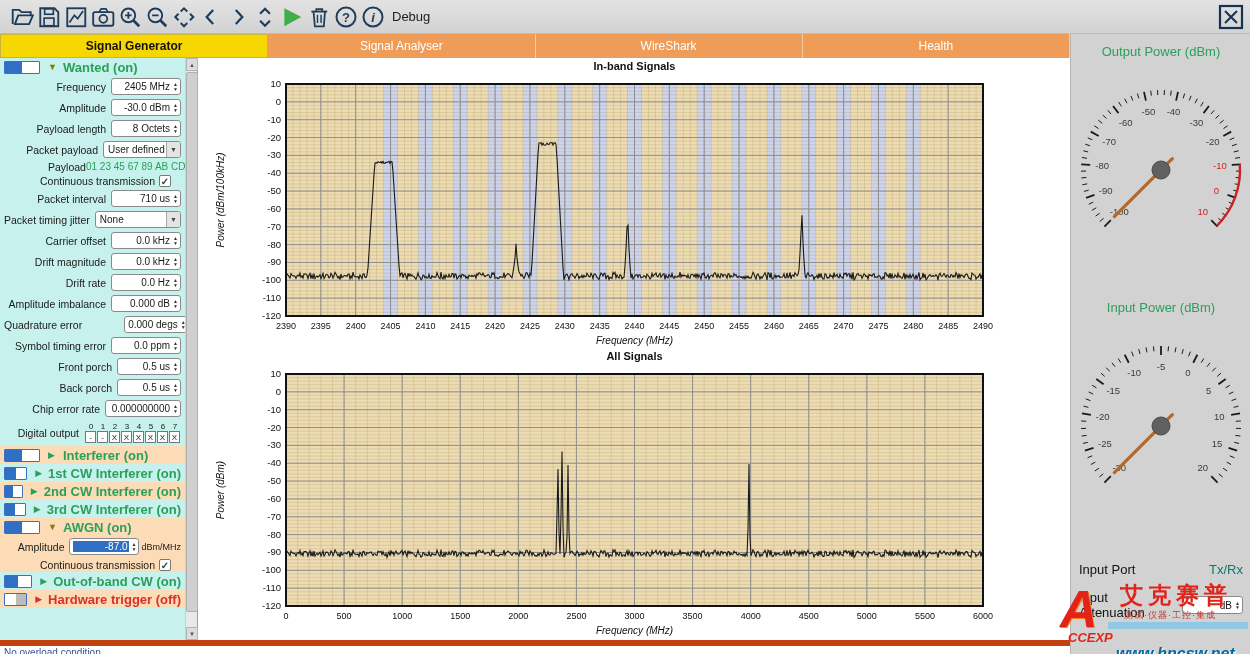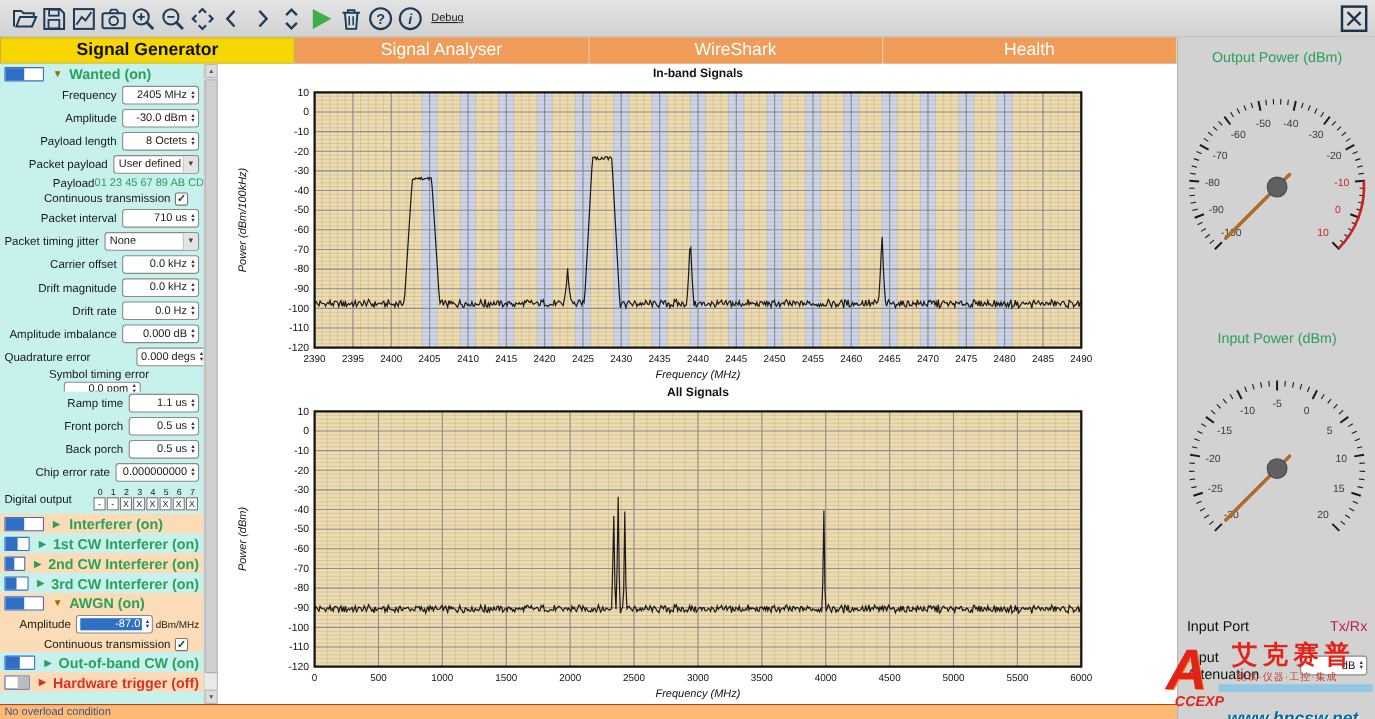"Debug" #debug-label { font-size: 10px -> 13px; text-decoration: underline -> none }
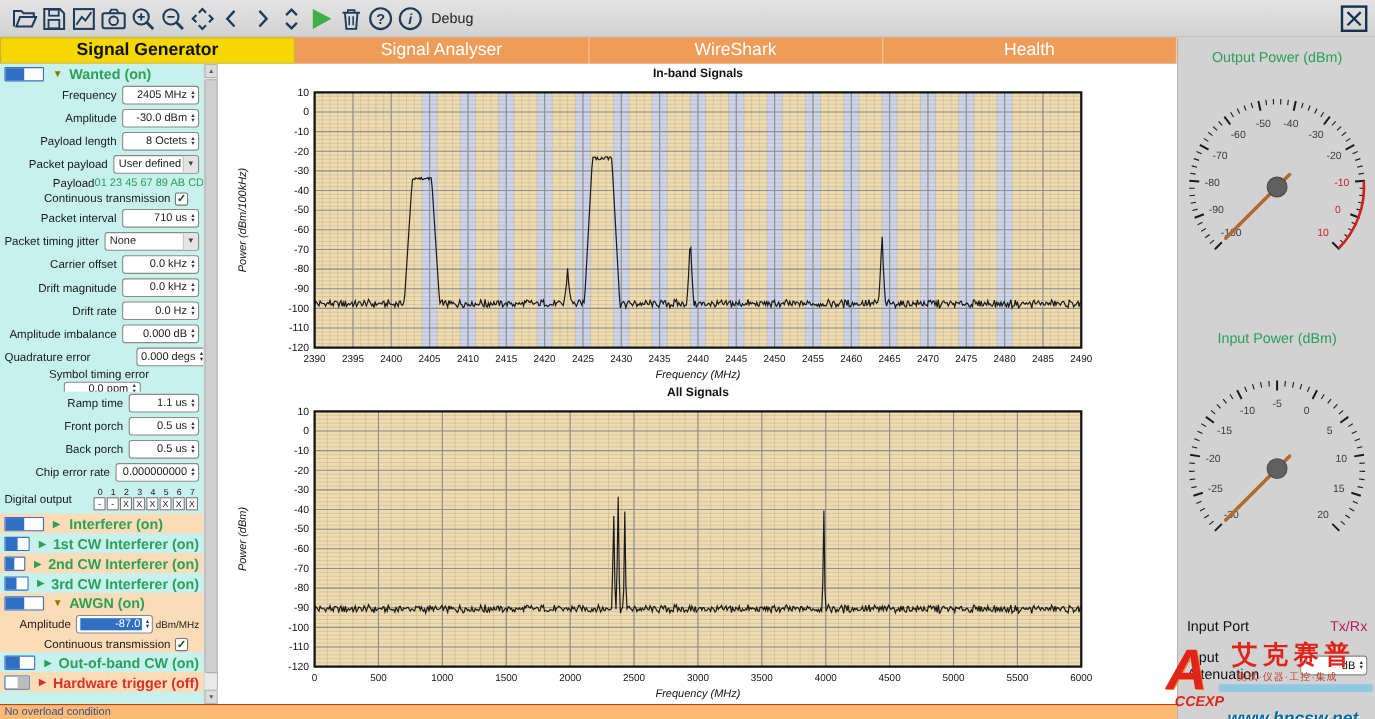"Signal Generator" .tab { font-size: 16px -> 12px }
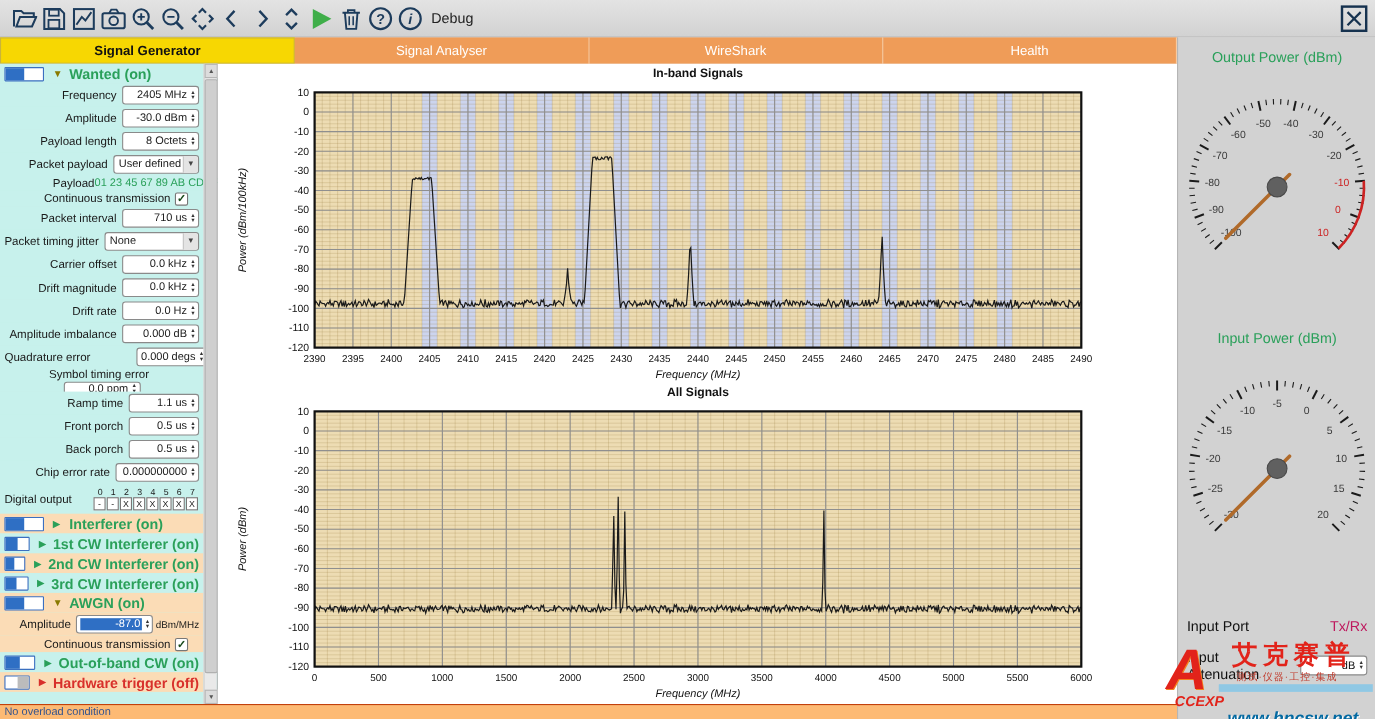"Symbol timing error" div.srow { flex-direction: column -> none }
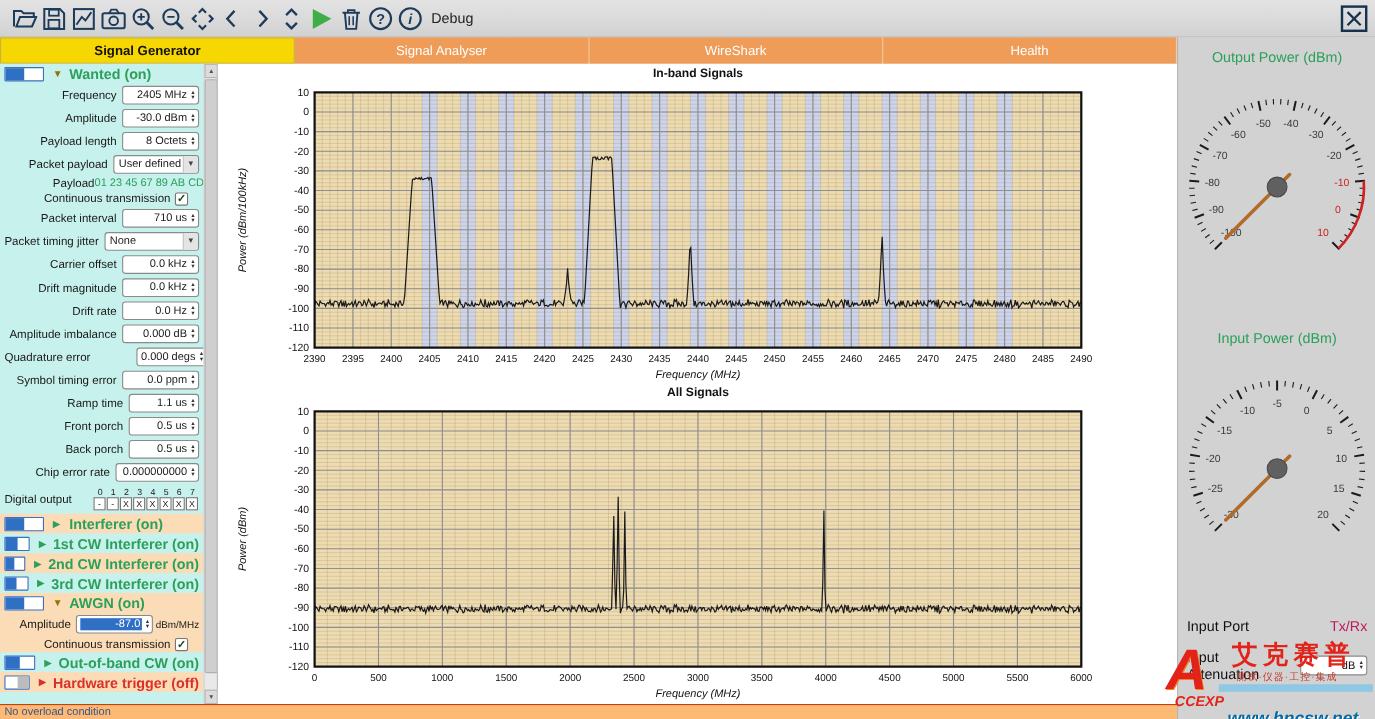"Ramp time" div.srow { html: <div> <span>Ramp time</span> <span> <span>1.1 us</span> <span>▲<br>▼</span> </span> </div> -> none }
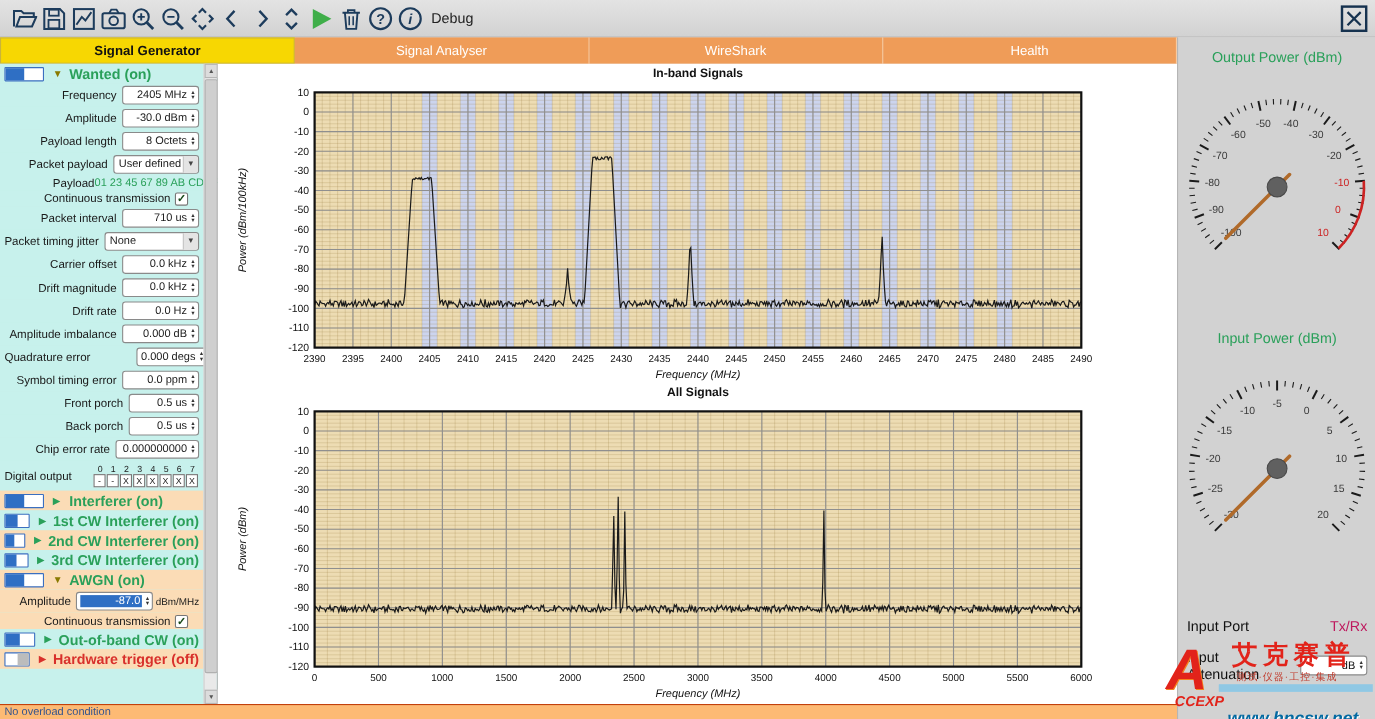"Digital output" span { text-align: none -> right }
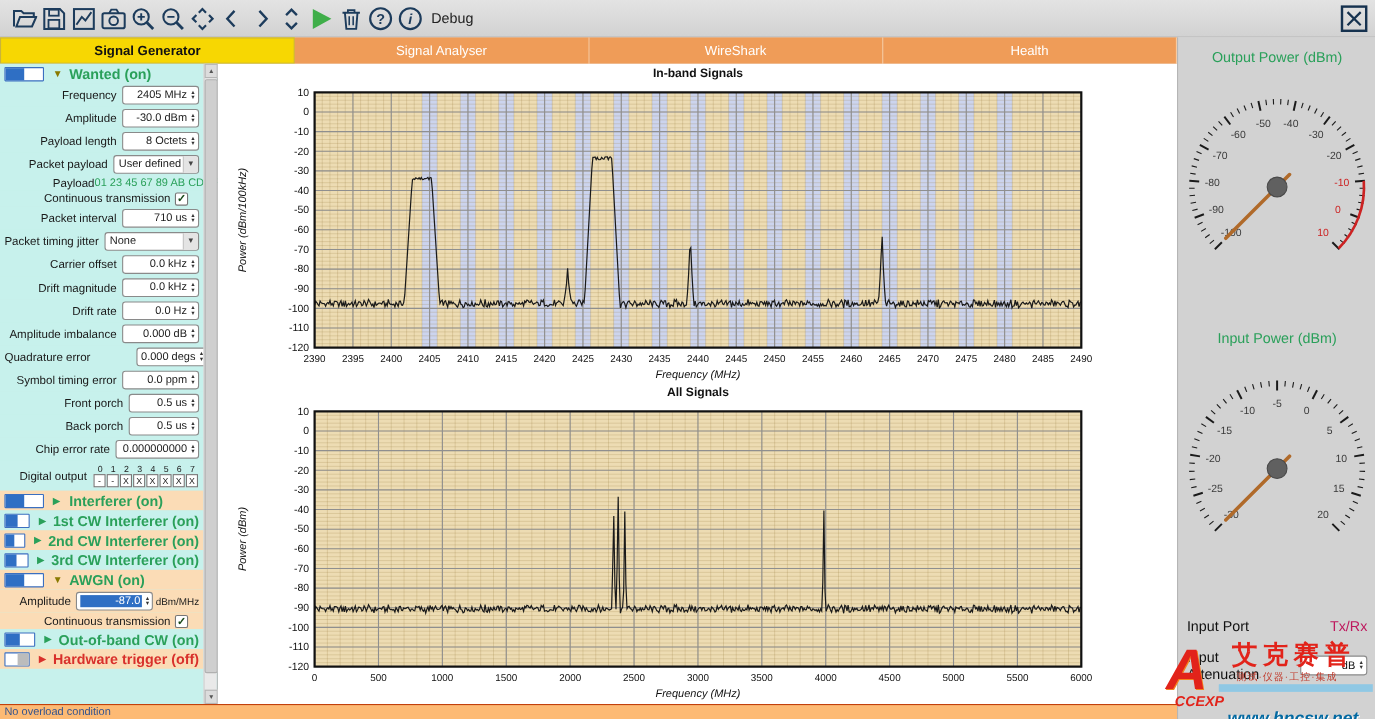"Tx/Rx" .rp-row .rp-val { color: #be185d -> #0f766e }
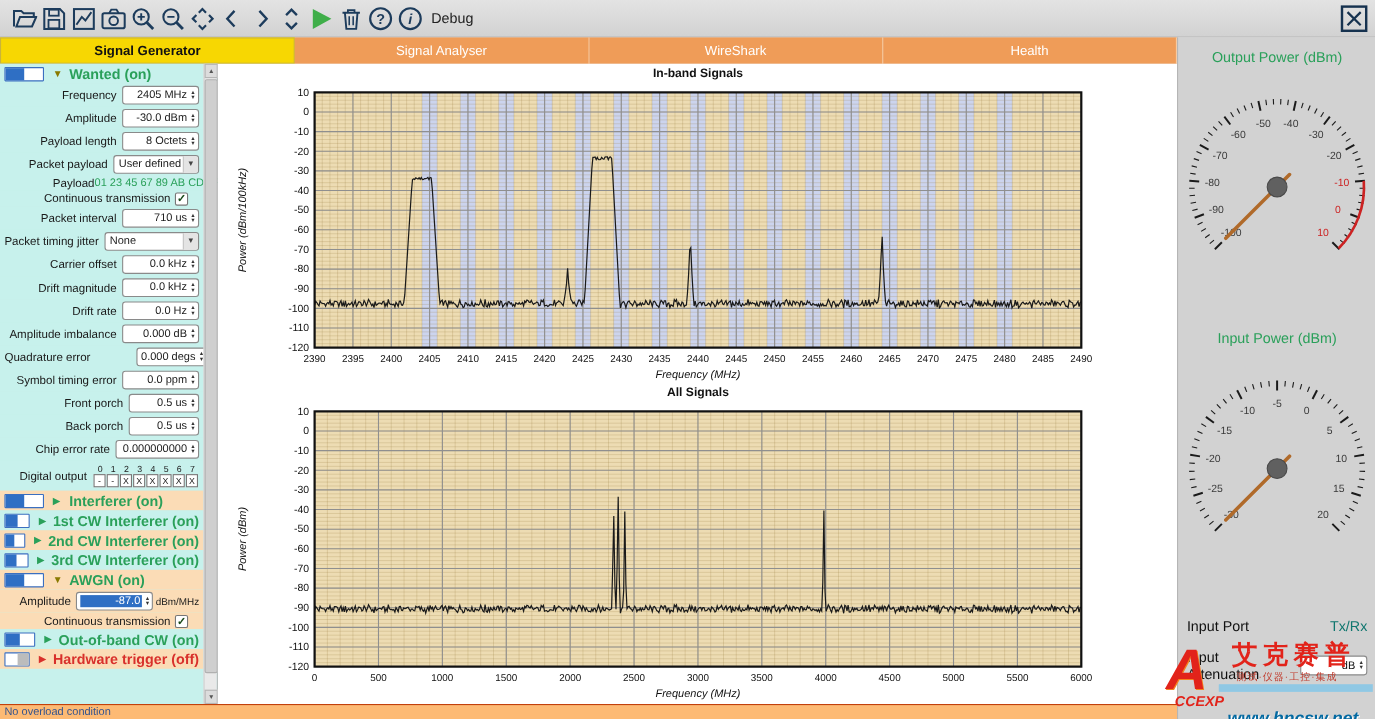"No overload condition" #statusbar { background: #fdba74 -> #ffffff; border-top: 1px solid #c2410c -> 6px solid #c2410c }
